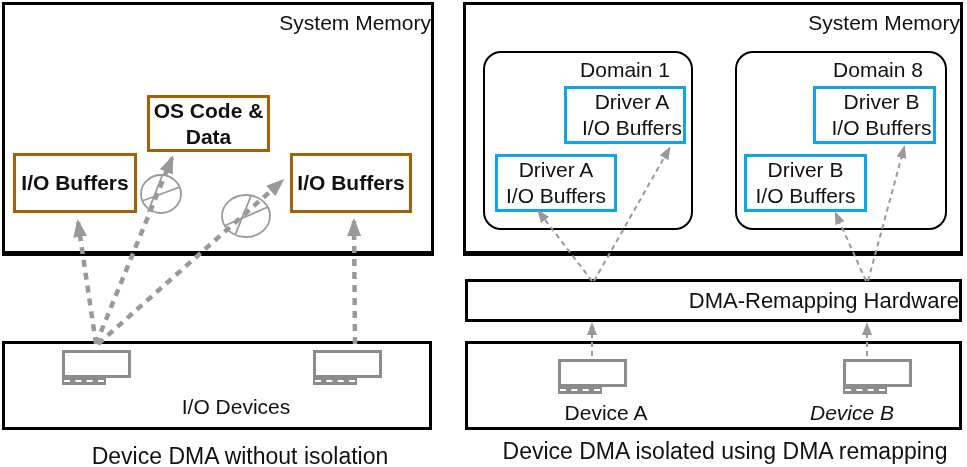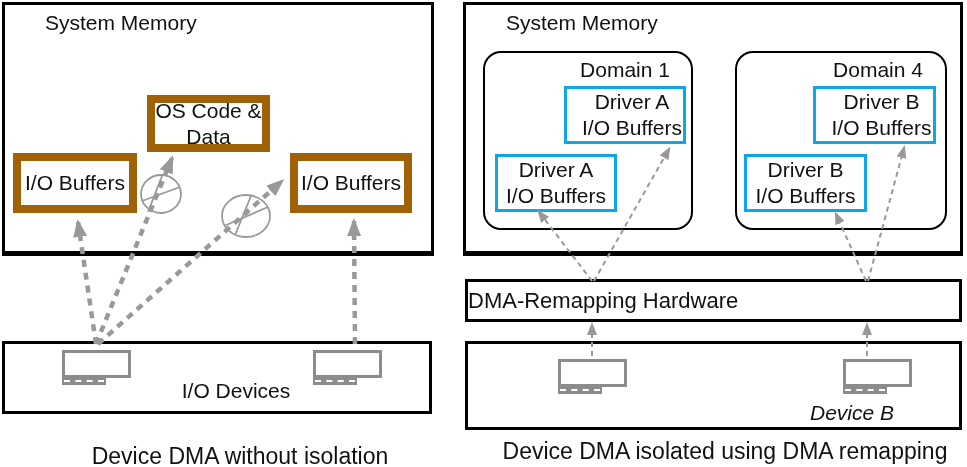"System Memory" .title { padding-left: 40px -> none; text-align: left -> right }
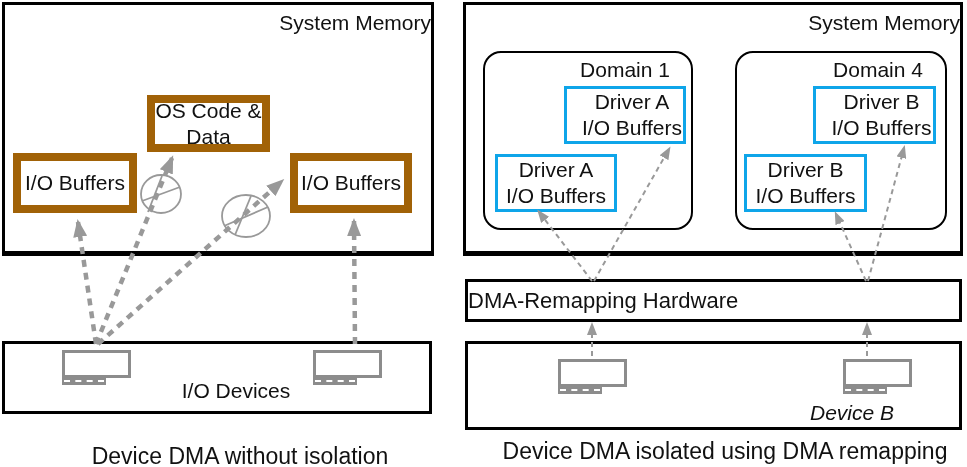"Domain 4" div.domain-label { text: 4 -> 8 }
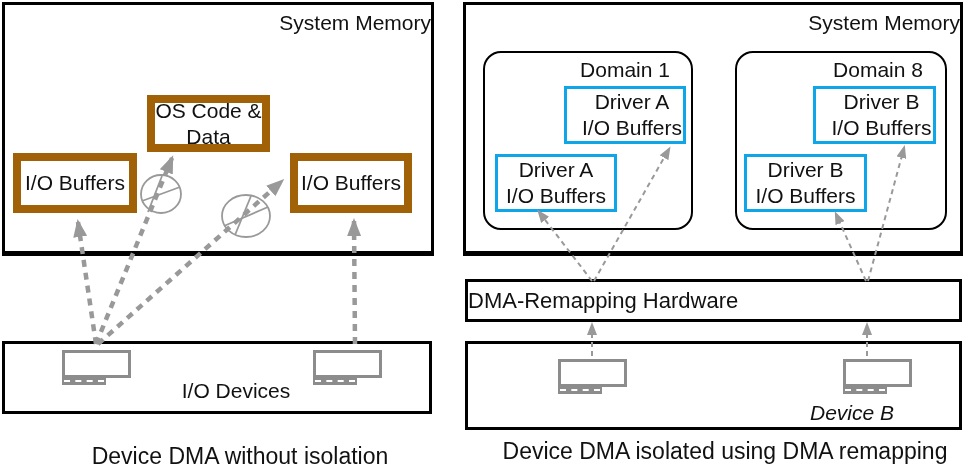"OS Code &" .lp-gray { border: 8px solid #a16207 -> 3px solid #a16207; font-weight: none -> bold }
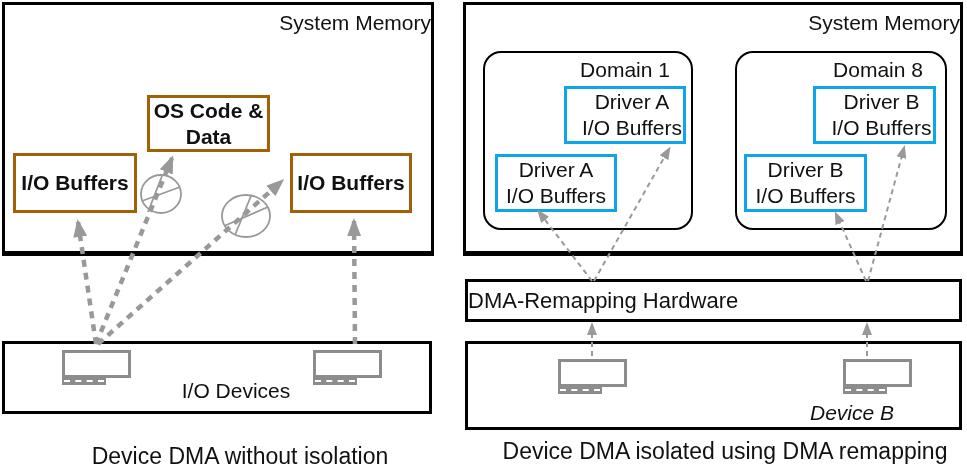"DMA-Remapping Hardware" .dma-label { justify-content: flex-start -> flex-end }
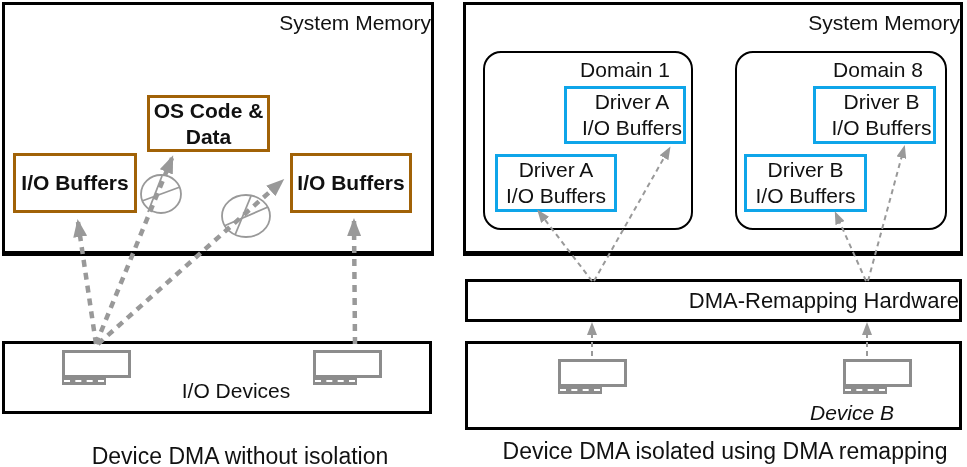"I/O Devices" div.abs { height: 73px -> 89px }
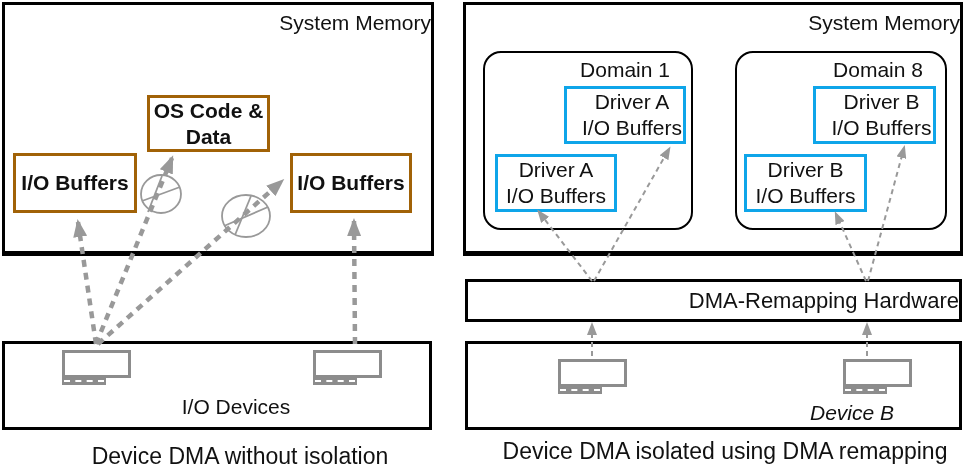"Device A" div.devlabel { html: none -> <div>Device A</div> }
